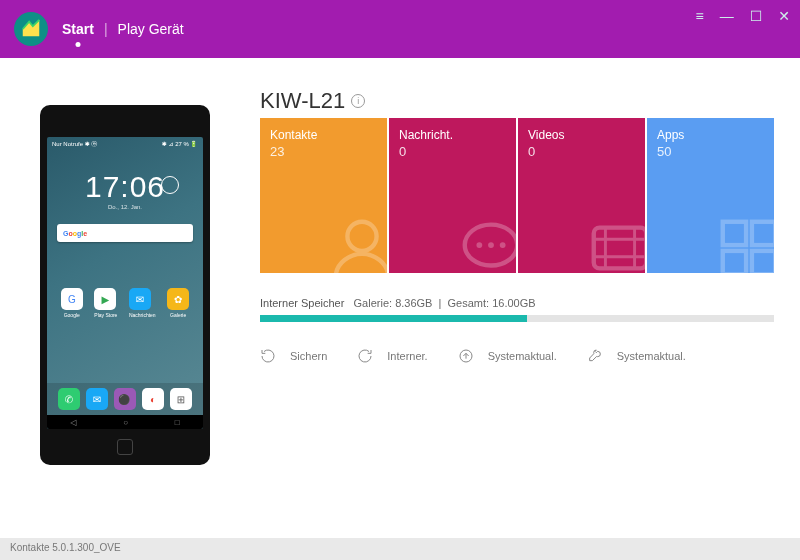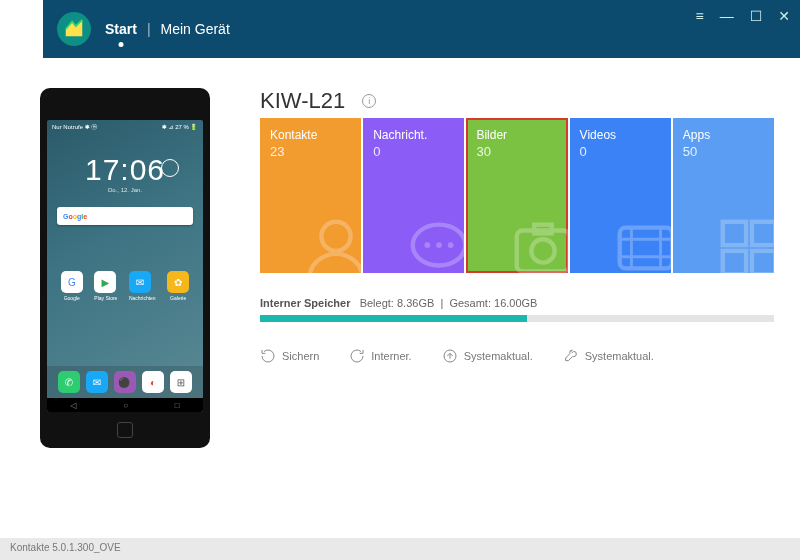"Start" .header { background: #0c4a6e -> #a21caf; margin-left: 43px -> none }
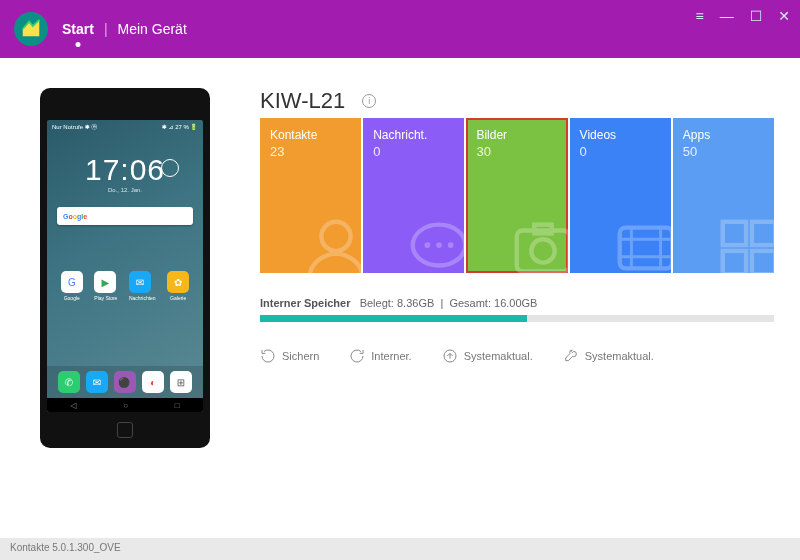"Mein Gerät" span.nav-item { text: Mein -> Play }
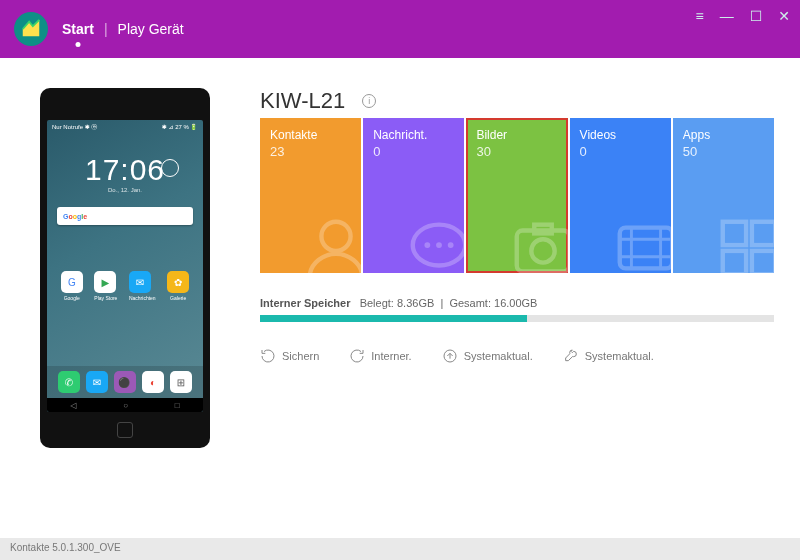"KIW-L21" .device-title { gap: 17px -> 6px }
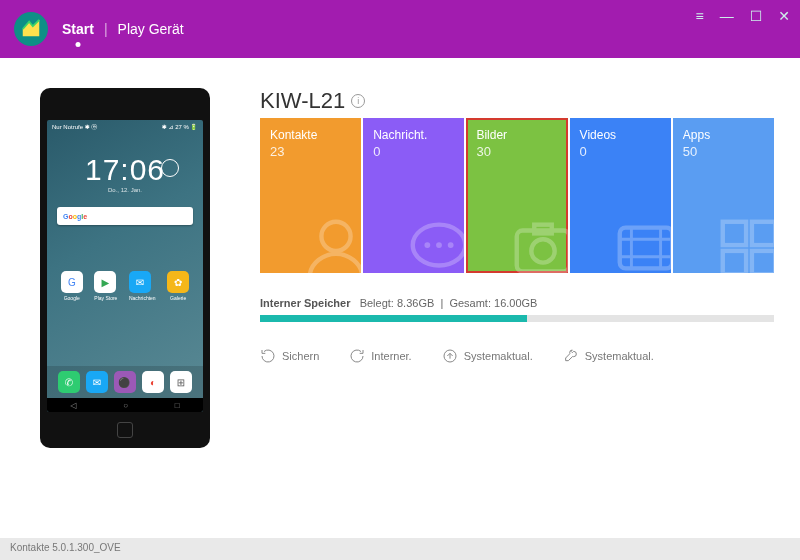"Nachricht." .t-teal { background: #8b5cf6 -> #be185d }
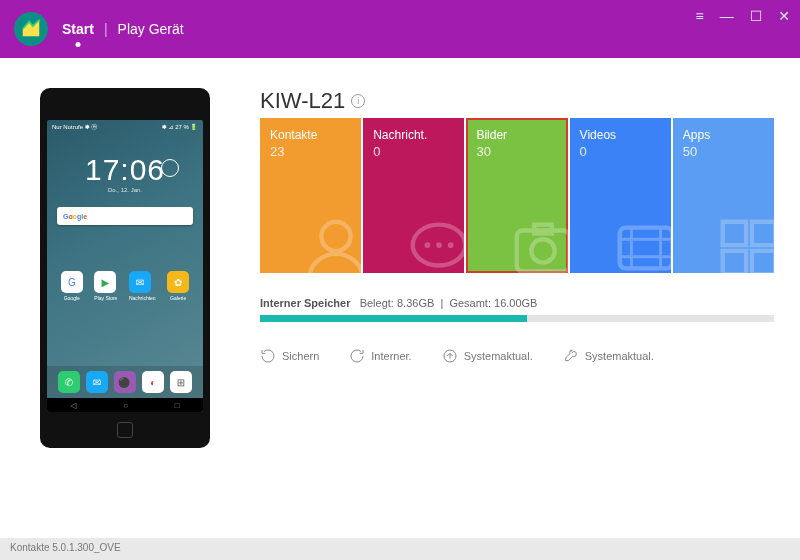"Bilder" div.tile { html: <div> <div>Bilder</div> <div>30</div> <svg> <rect></rect> <circle></circle> <rect></rect> </svg> </div> -> none }
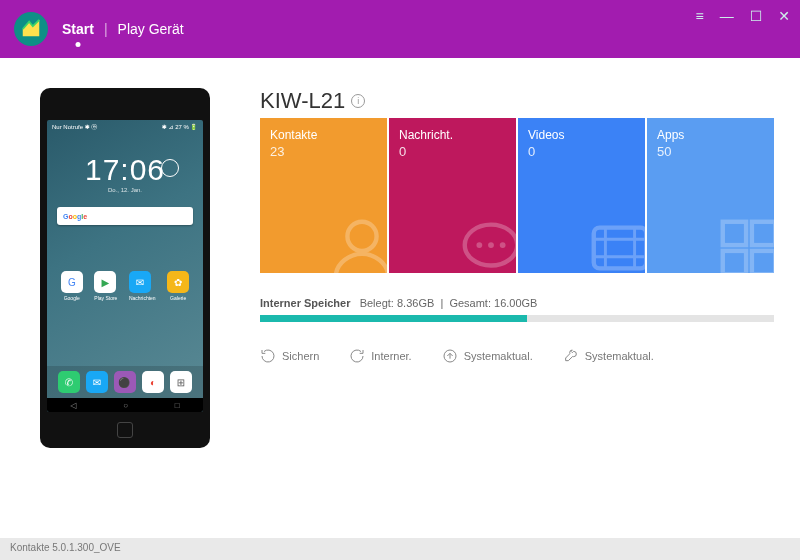"Videos" .t-purple { background: #3b82f6 -> #be185d }
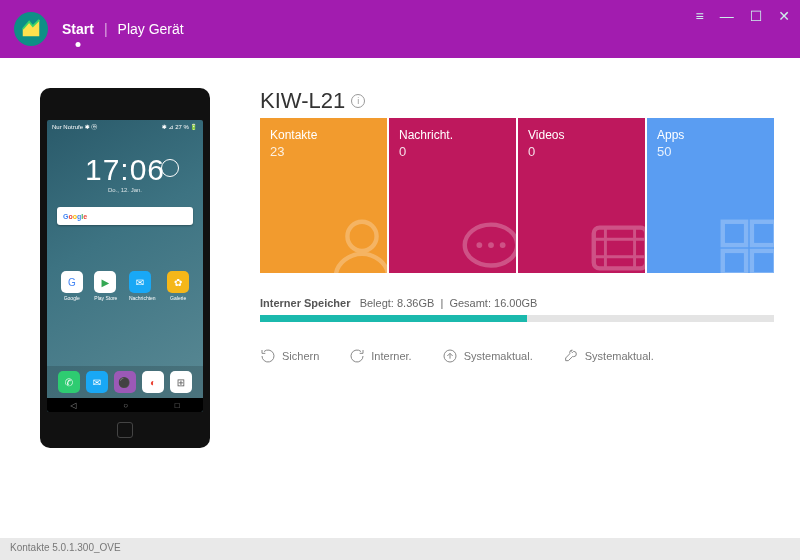"17:06" .phone-col { margin-top: none -> 17px }
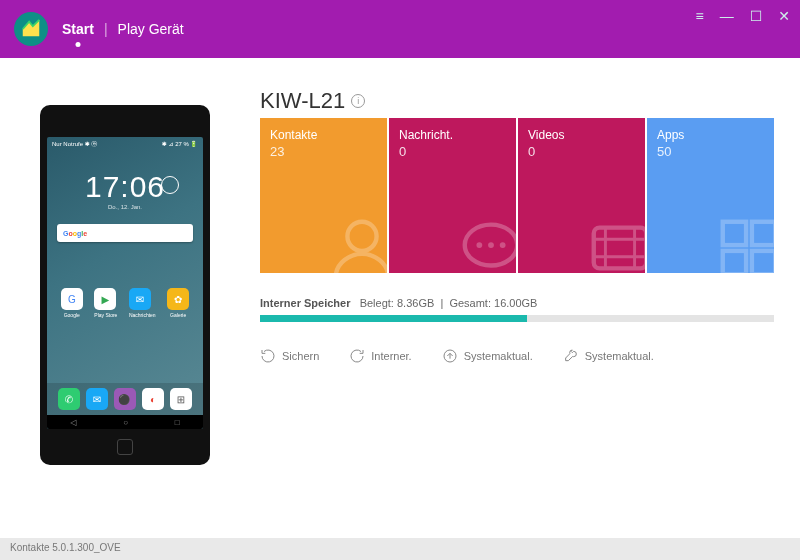"Interner Speicher" .storage-line b { font-weight: bold -> normal }
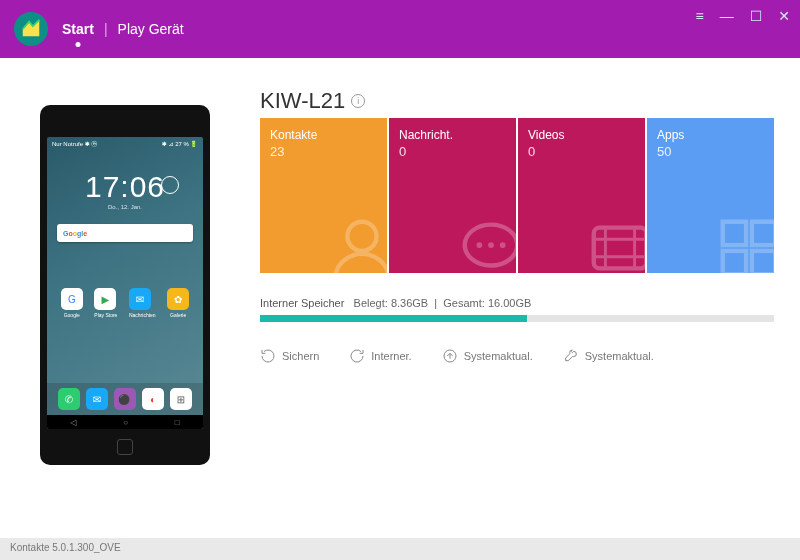"Belegt:" span { text: Belegt -> Galerie }
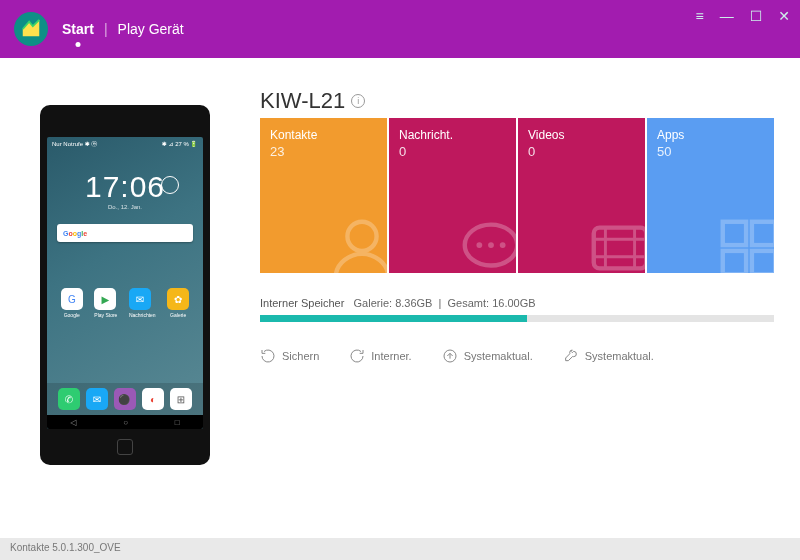"Sichern" .action { gap: 6px -> 14px }
